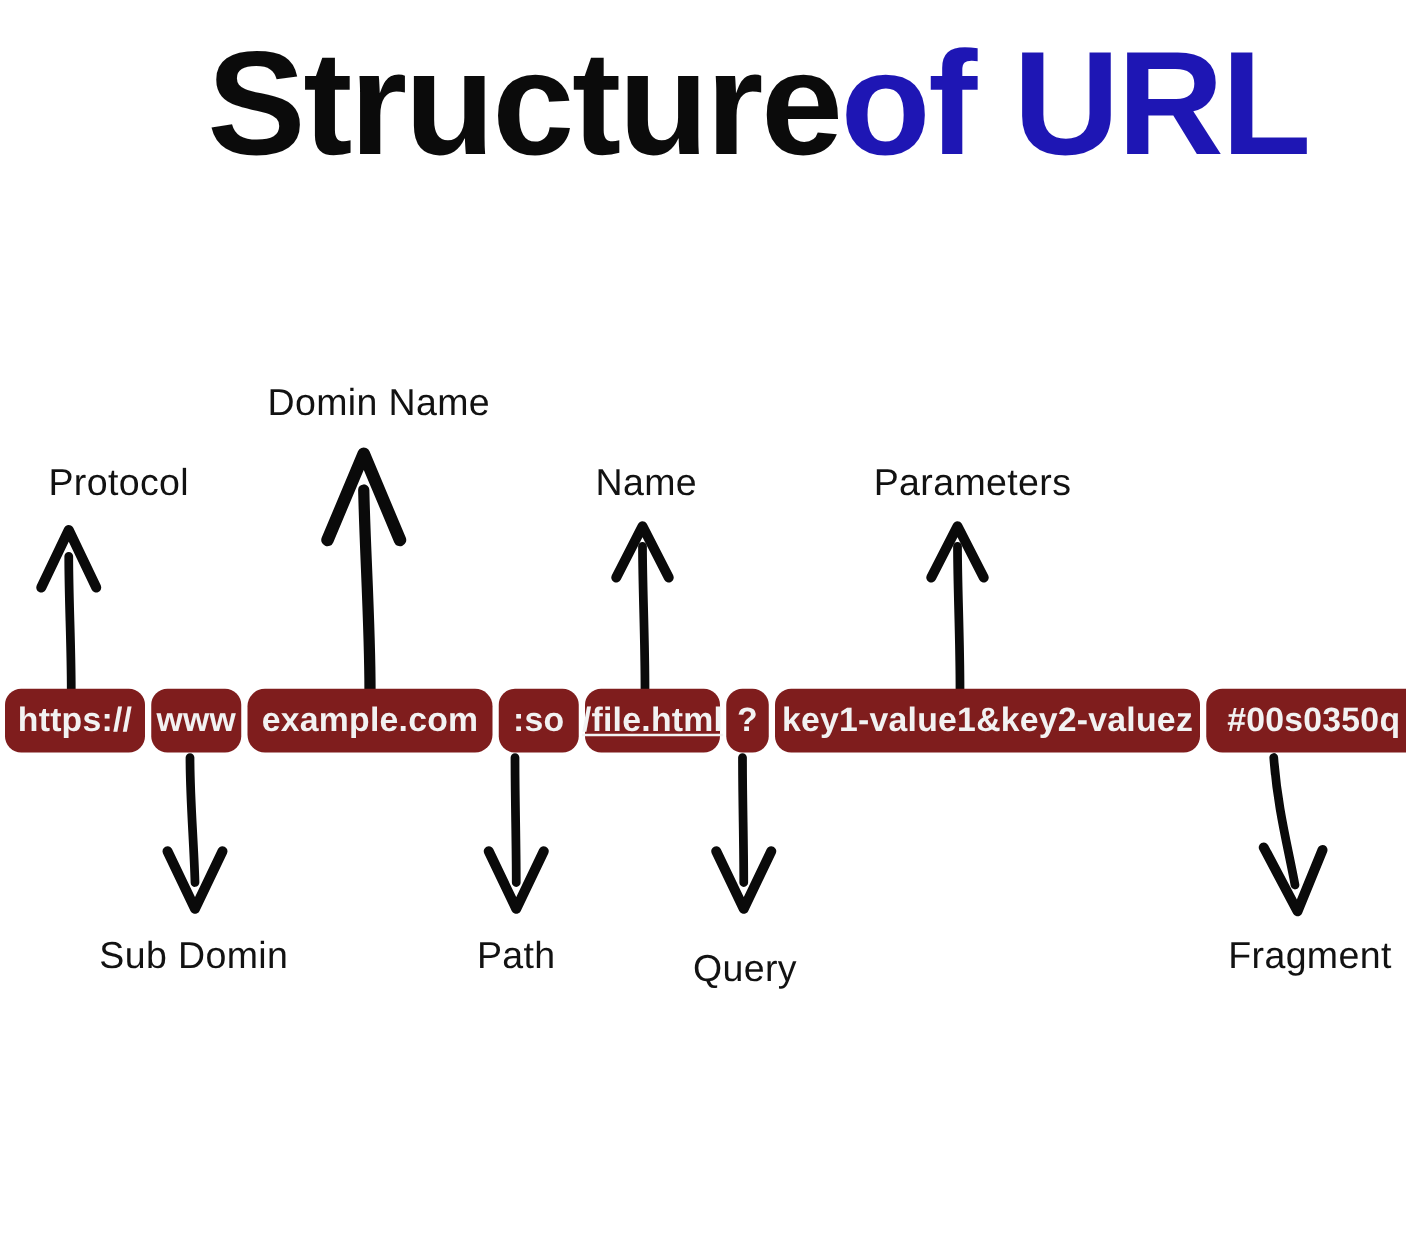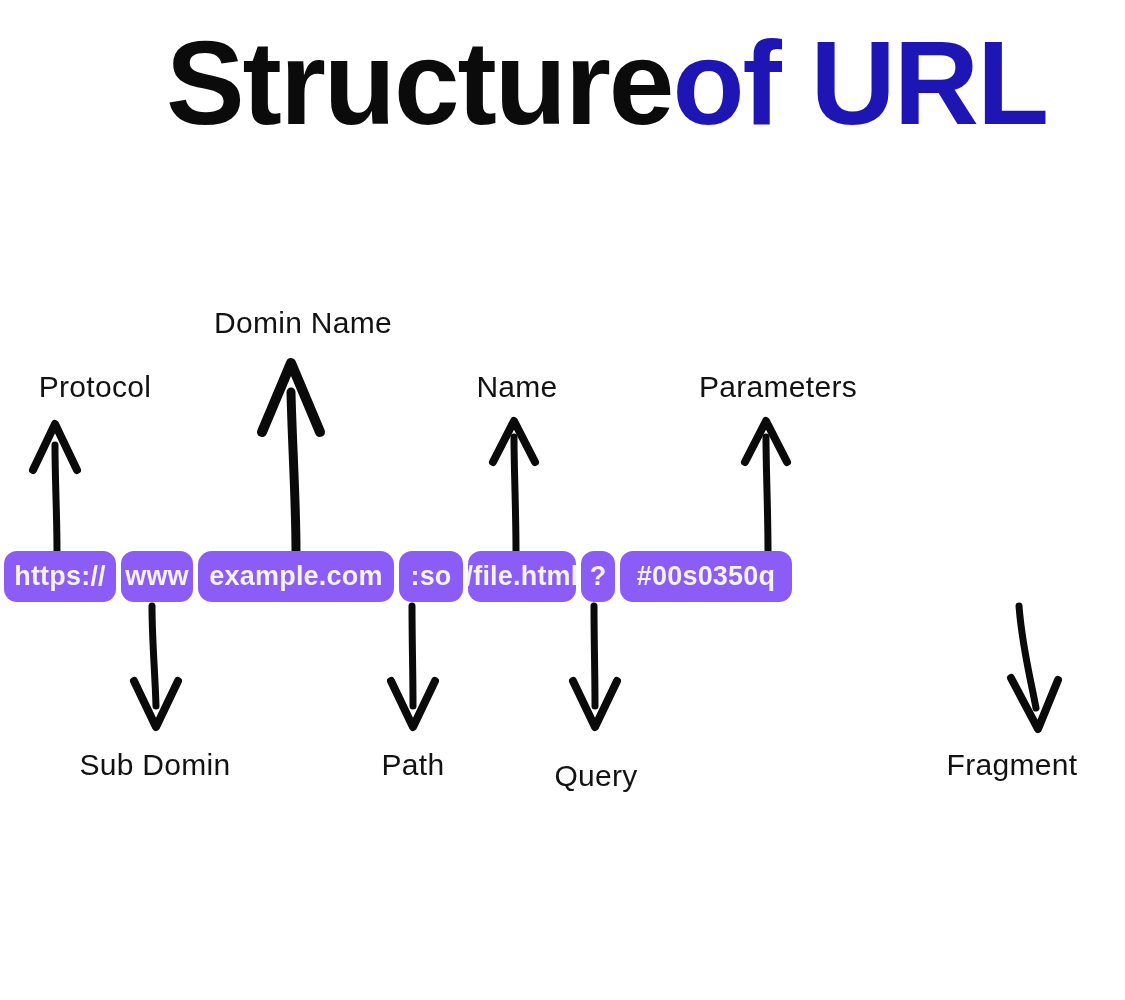"https://" .seg { background: #8b5cf6 -> #7f1d1d }
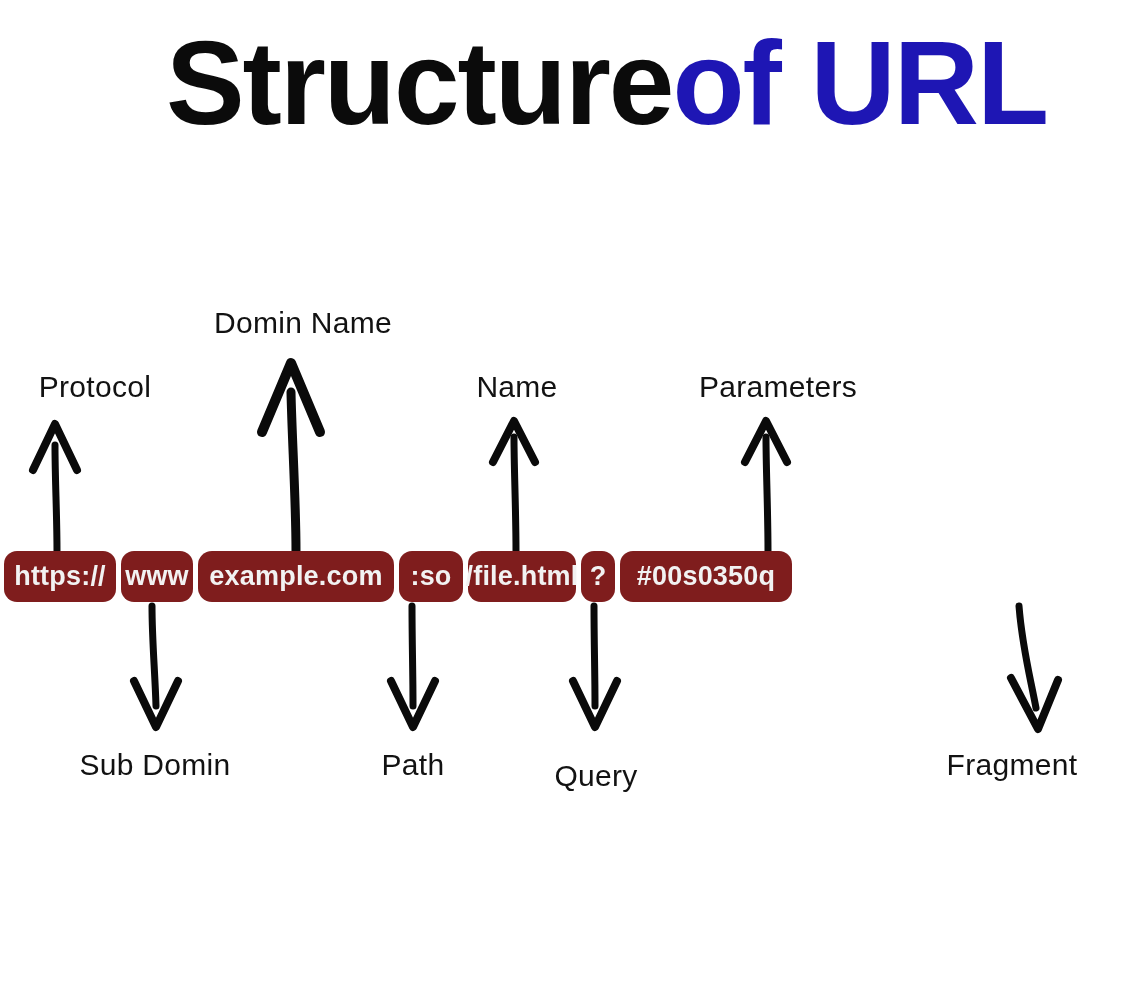"/file.html" .seg.s-path { text-decoration: none -> underline }
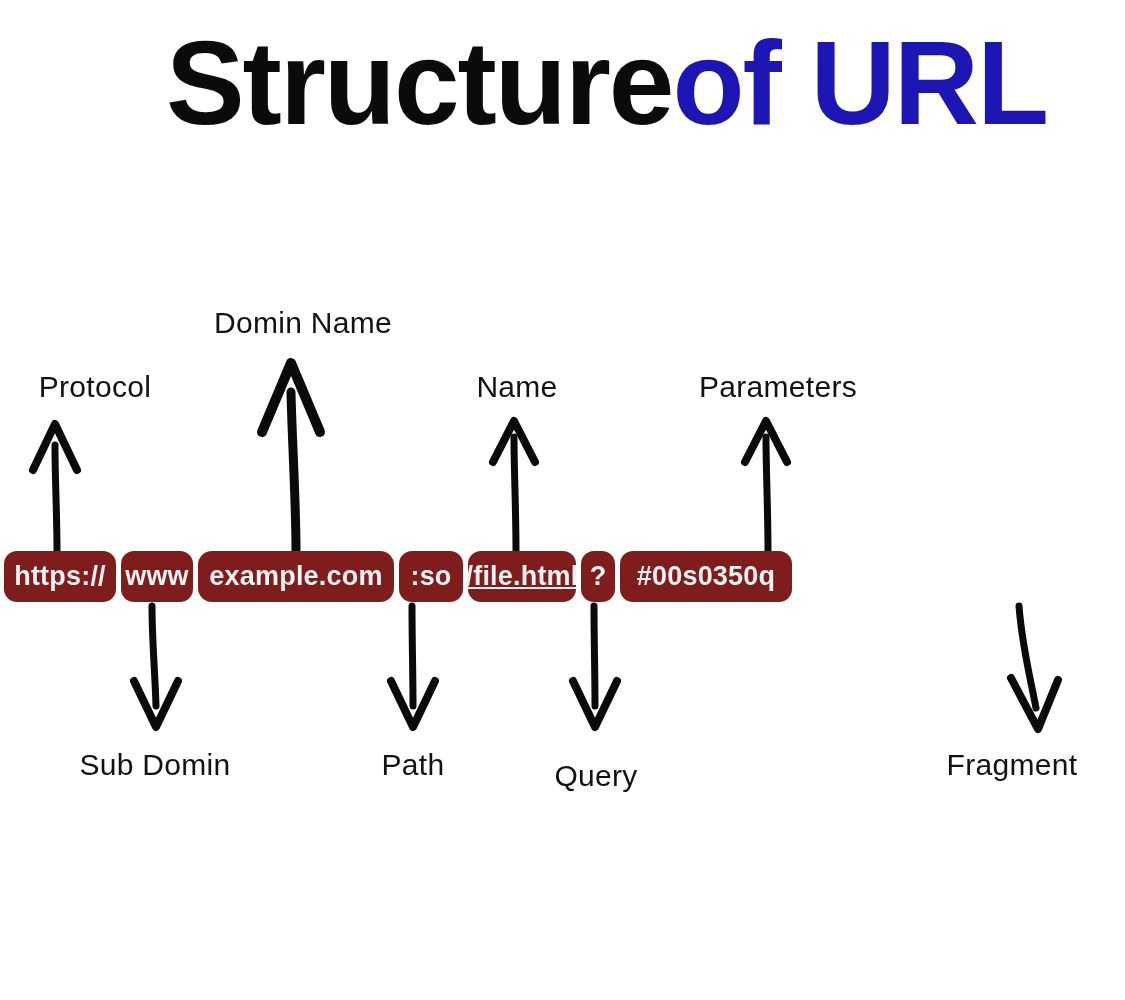"key1-value1&key2-valuez" div.seg { html: none -> <div>key1-value1&amp;key2-valuez</div> }
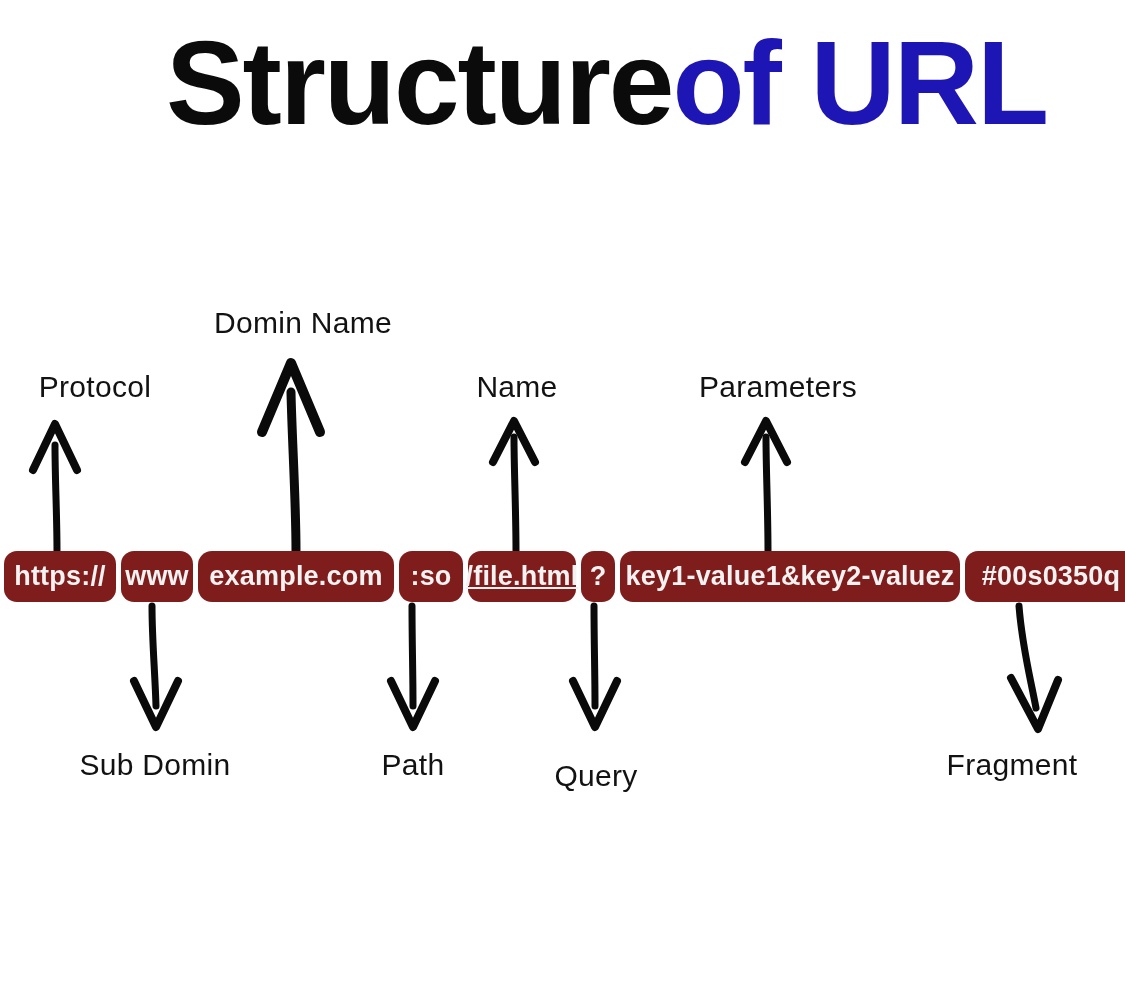"Fragment" div.label { left: 1012px -> 1048px }
